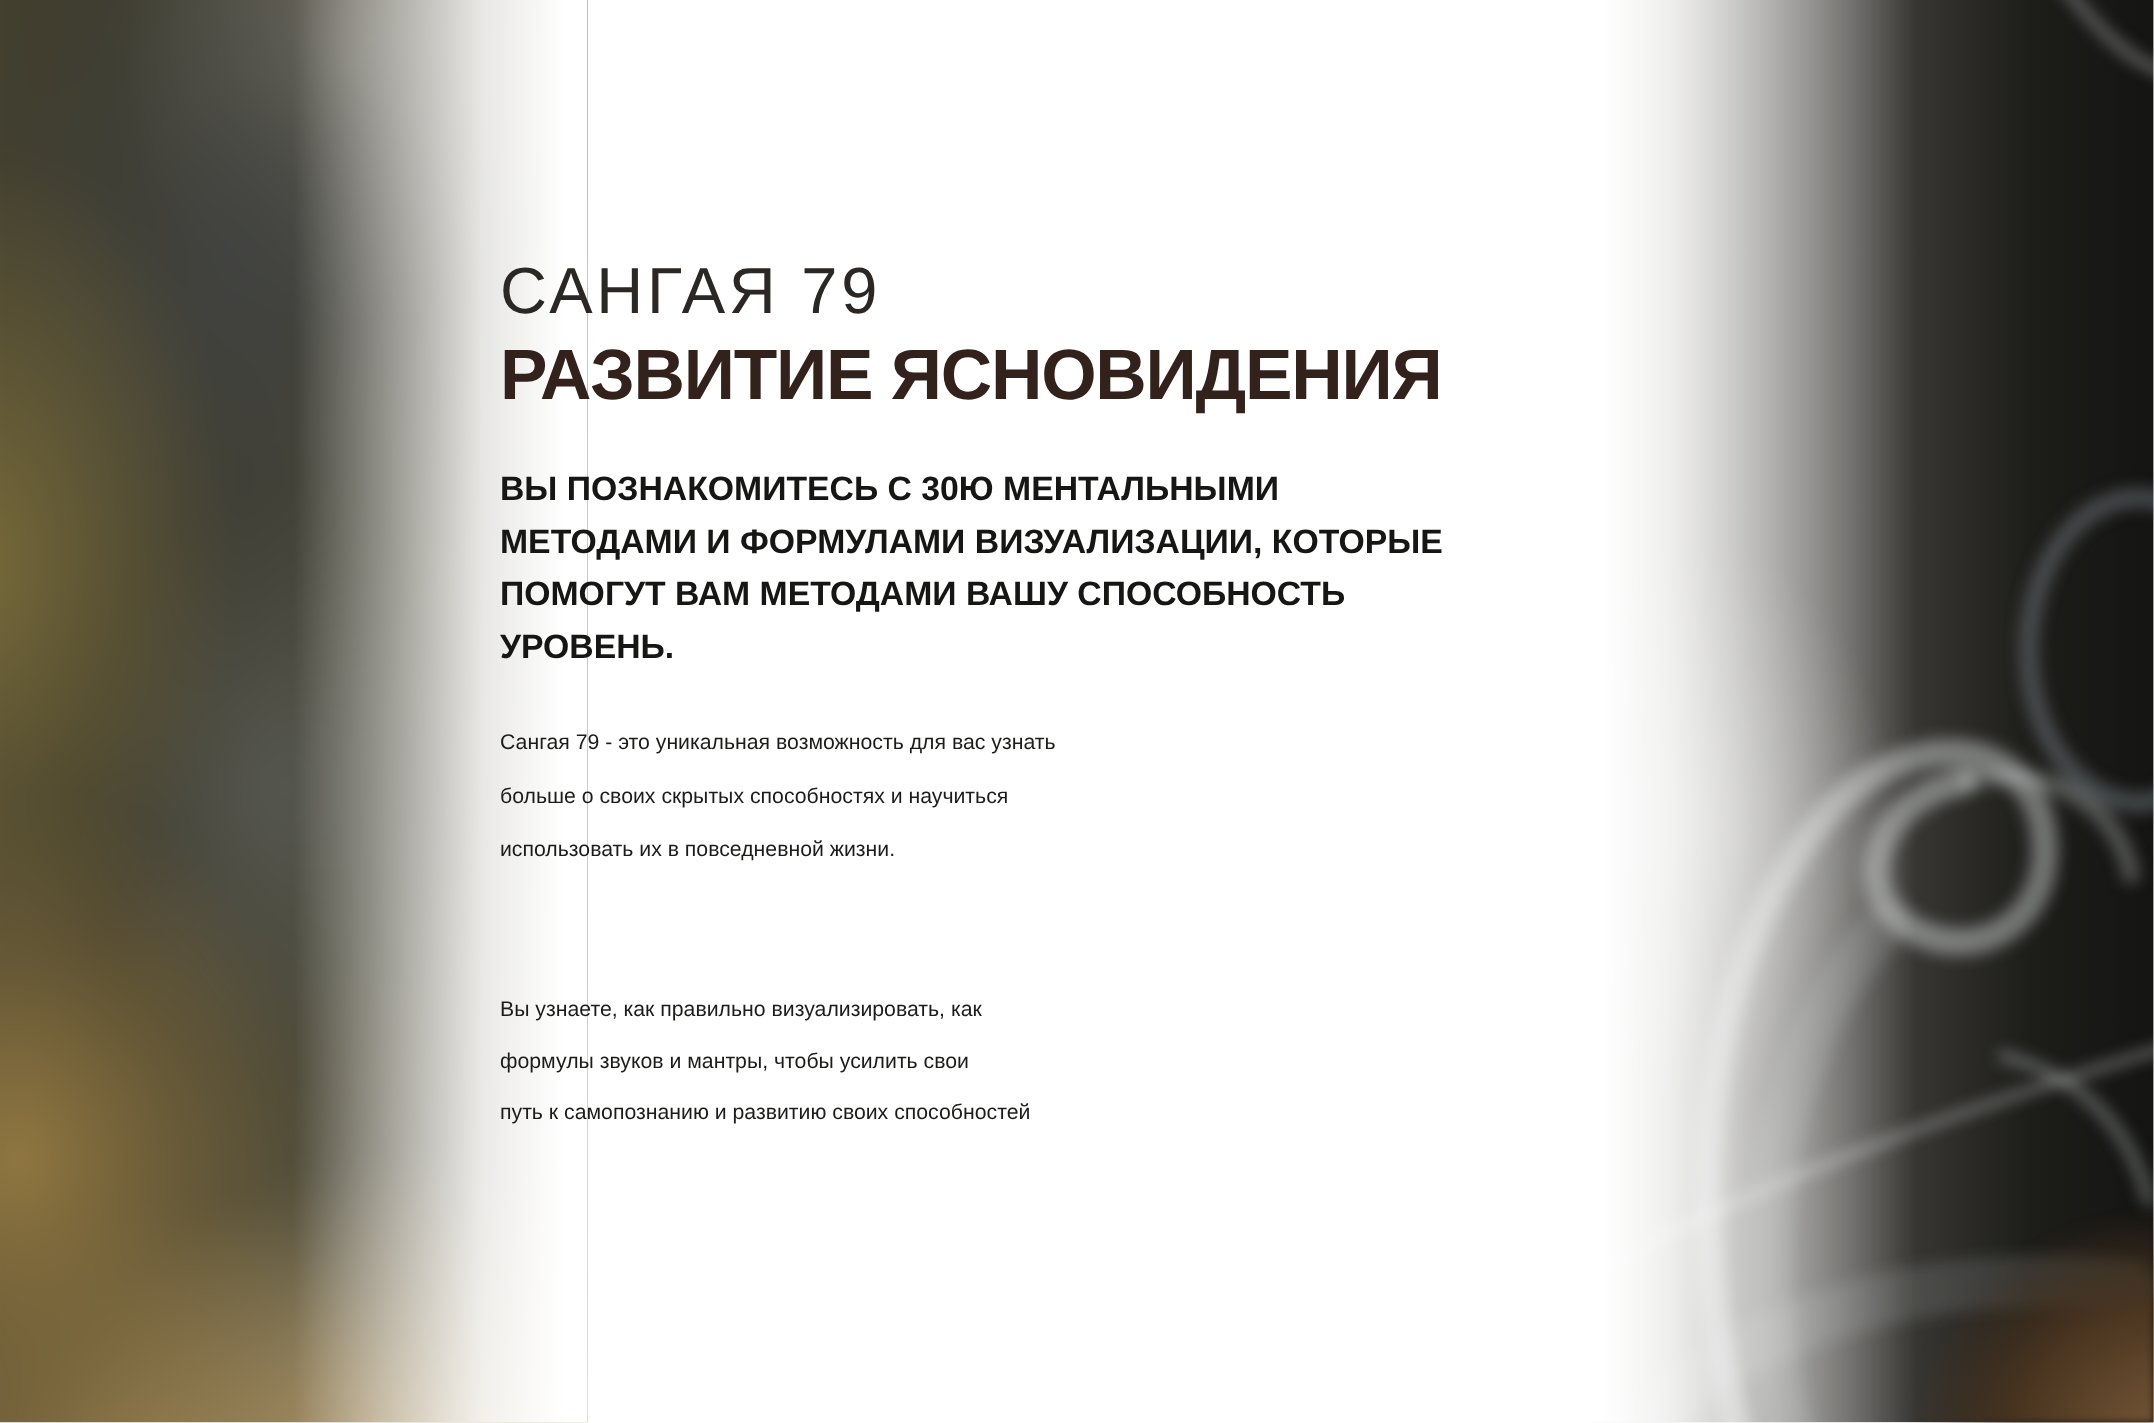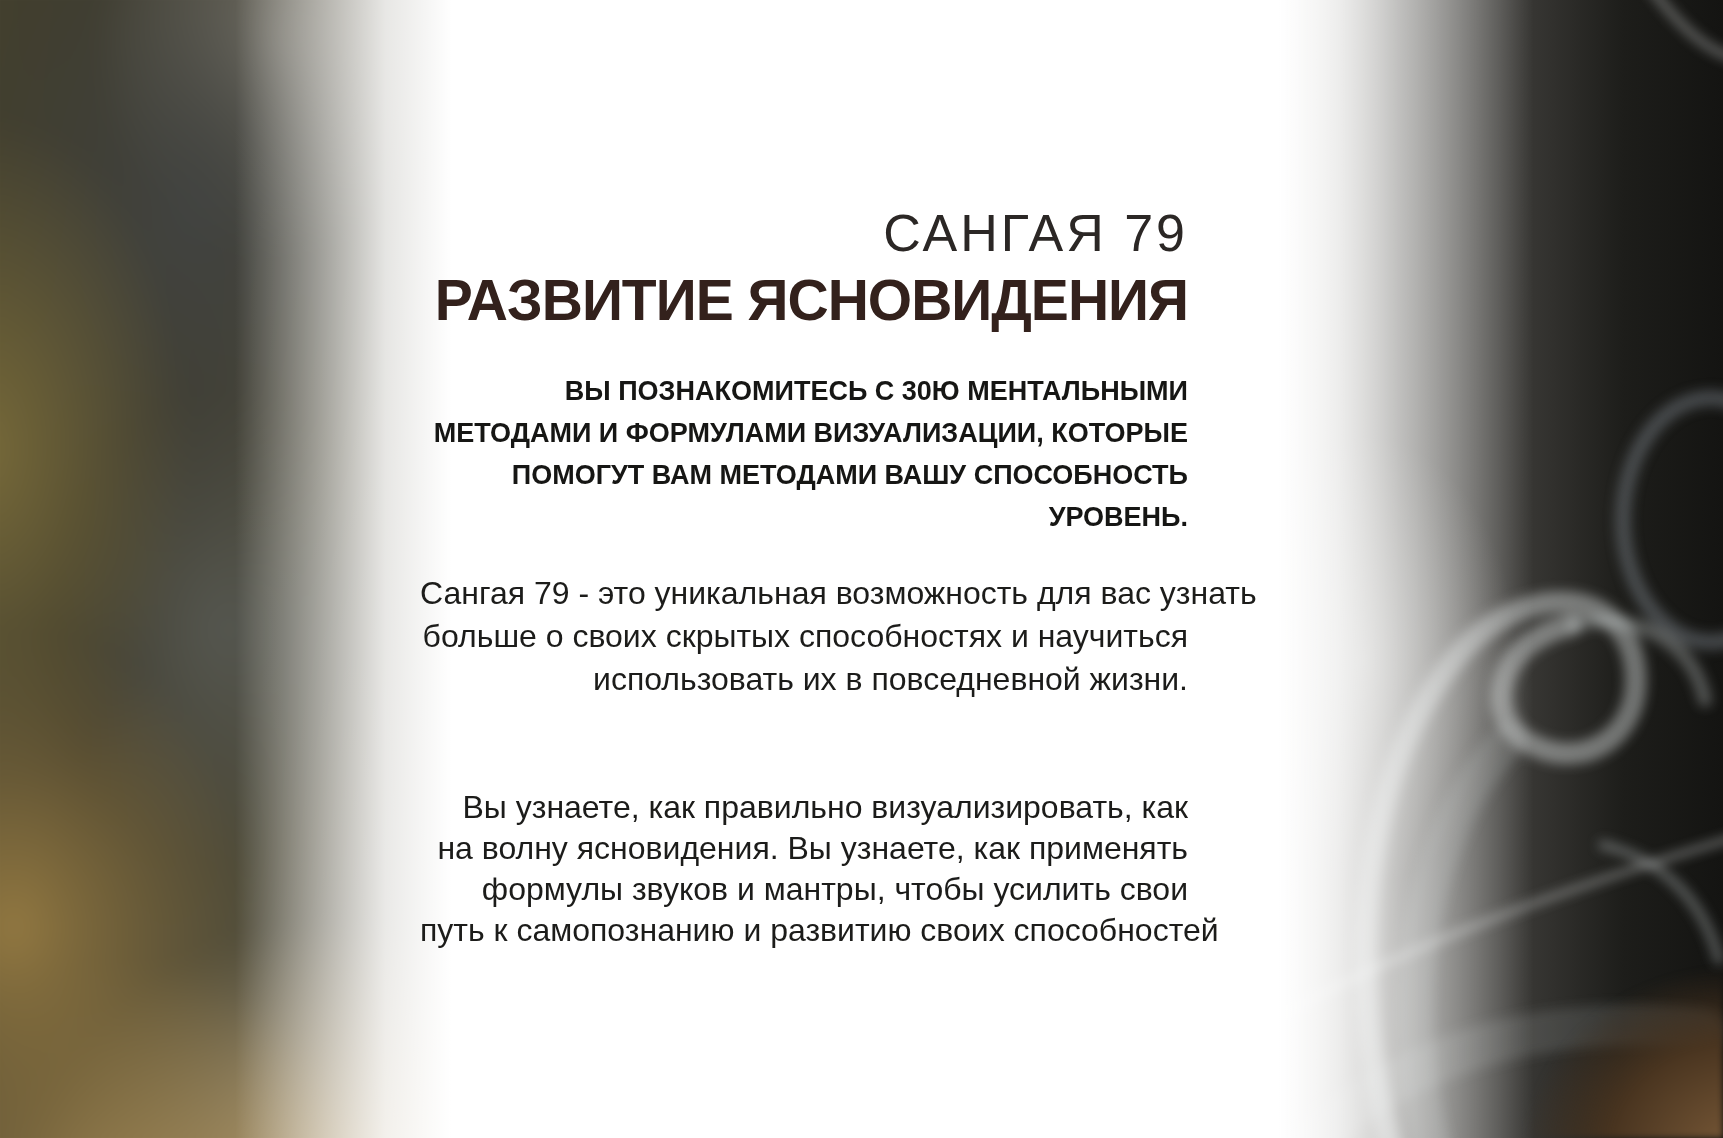"САНГАЯ 79" .content { left: 420px -> 400px; text-align: right -> left }
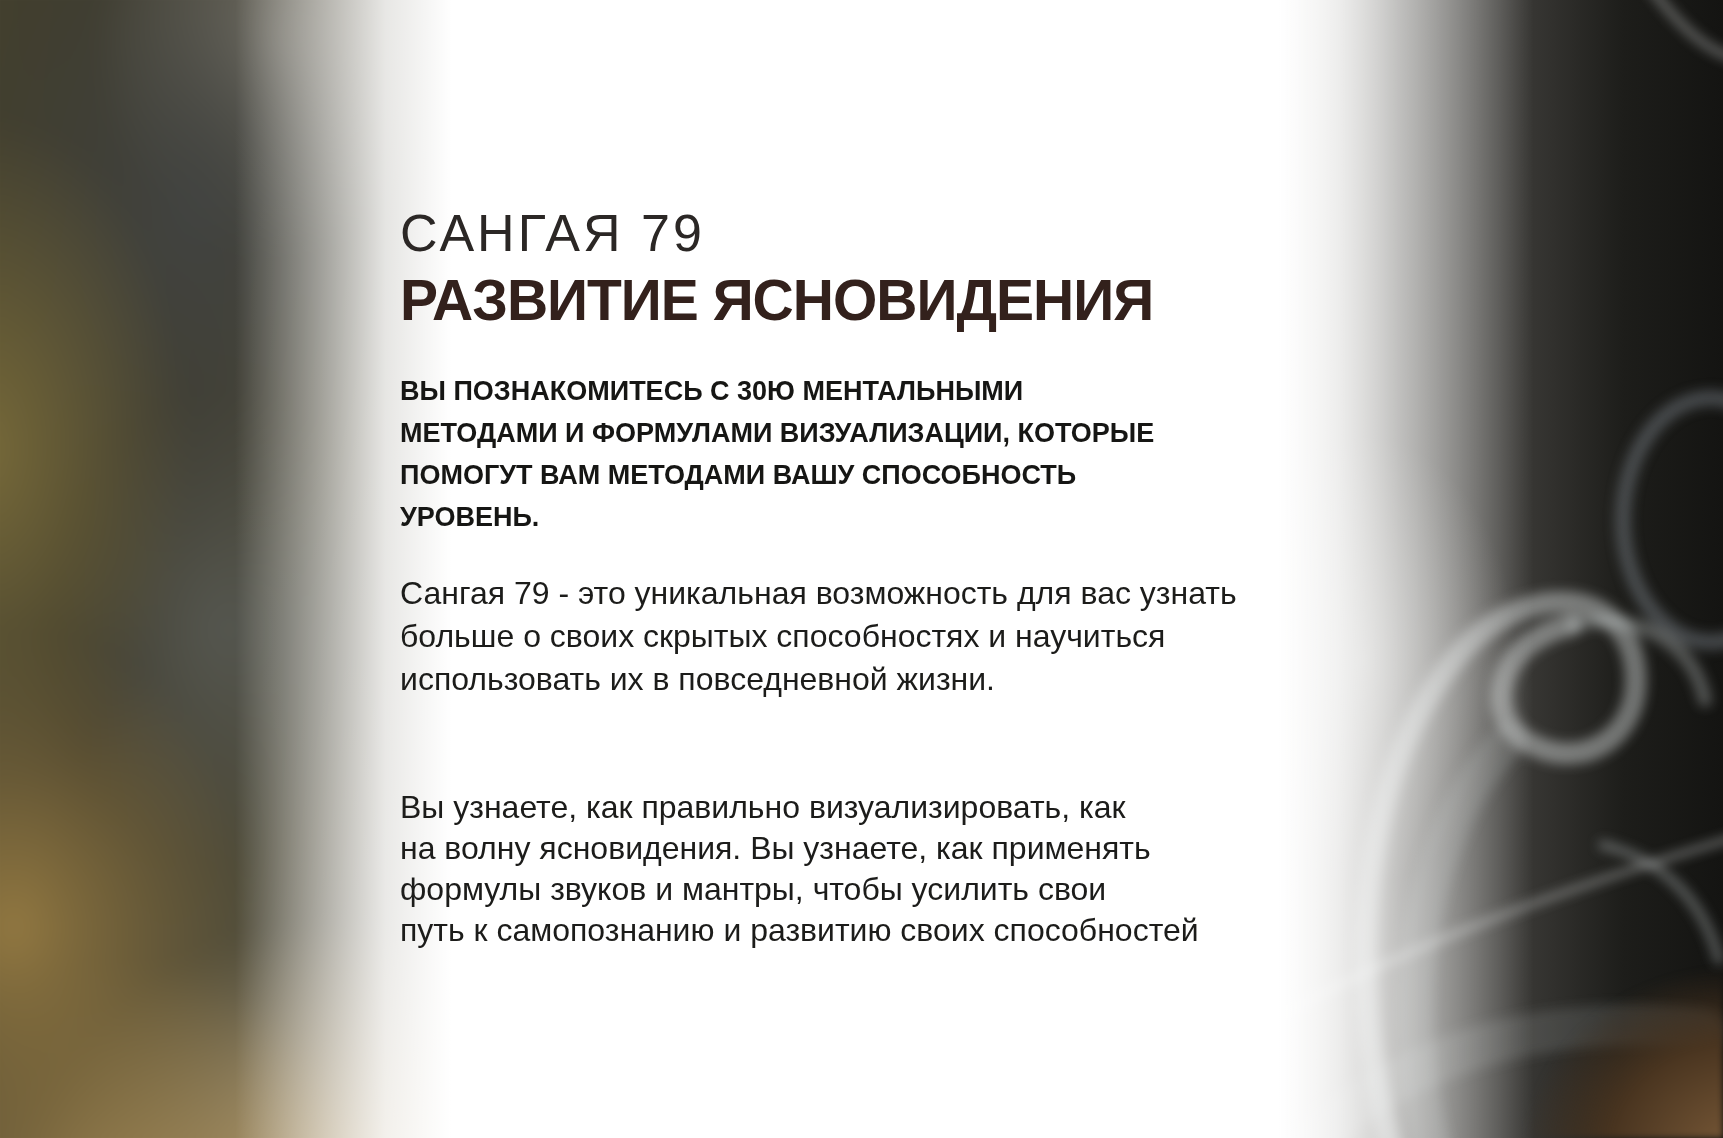"Сангая 79 - это уникальная" .para { font-size: 32px -> 17px }
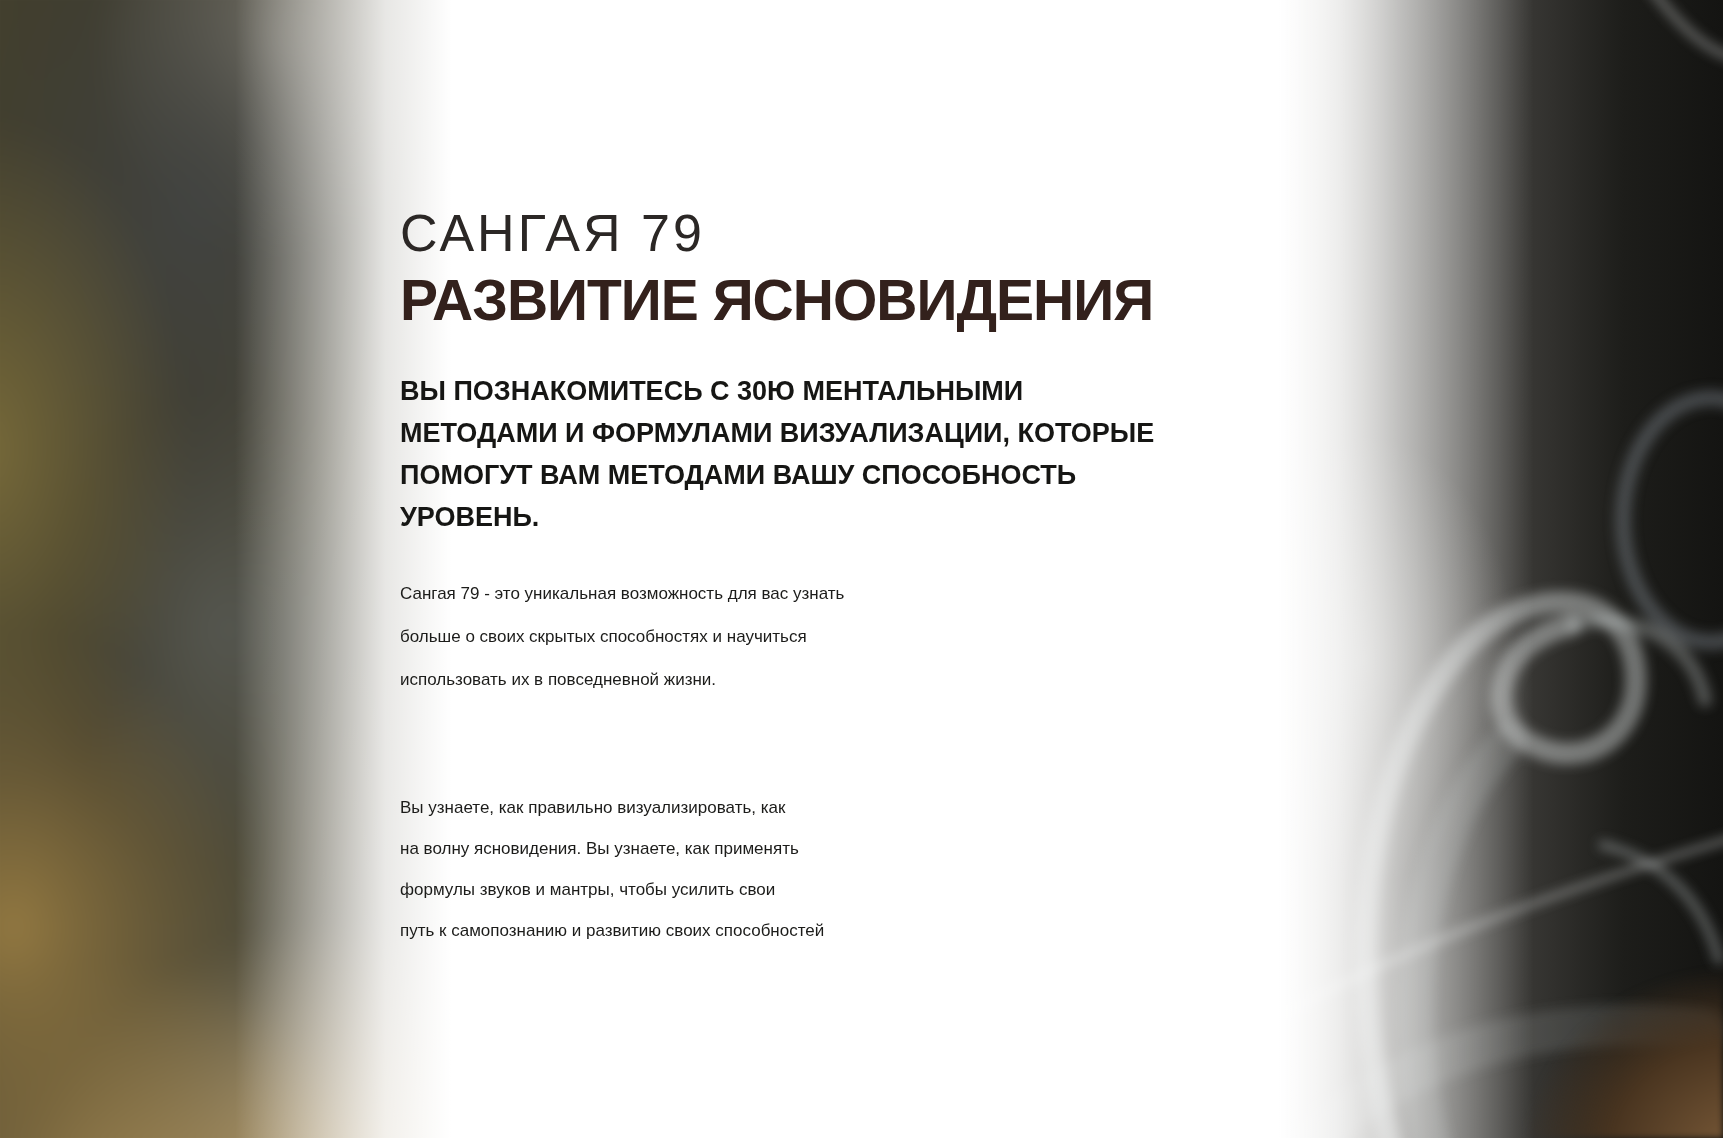"на волну ясновидения. Вы узнаете," span.line { html: <span>на волну ясновидения. Вы узнаете, как применять</span> -> none }
